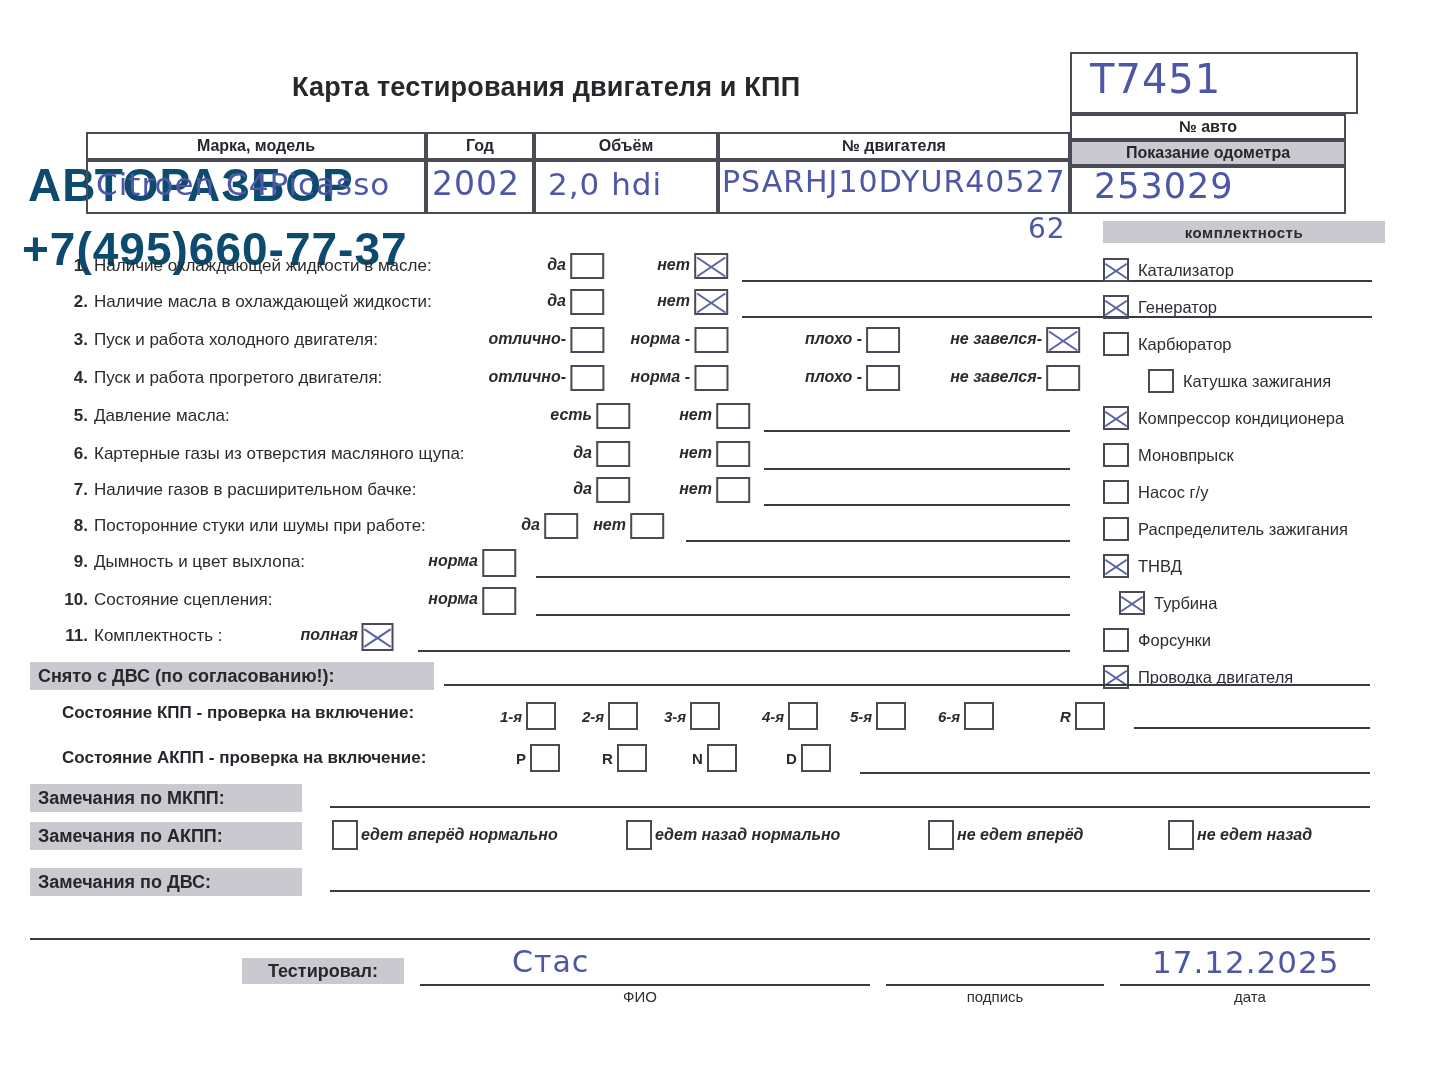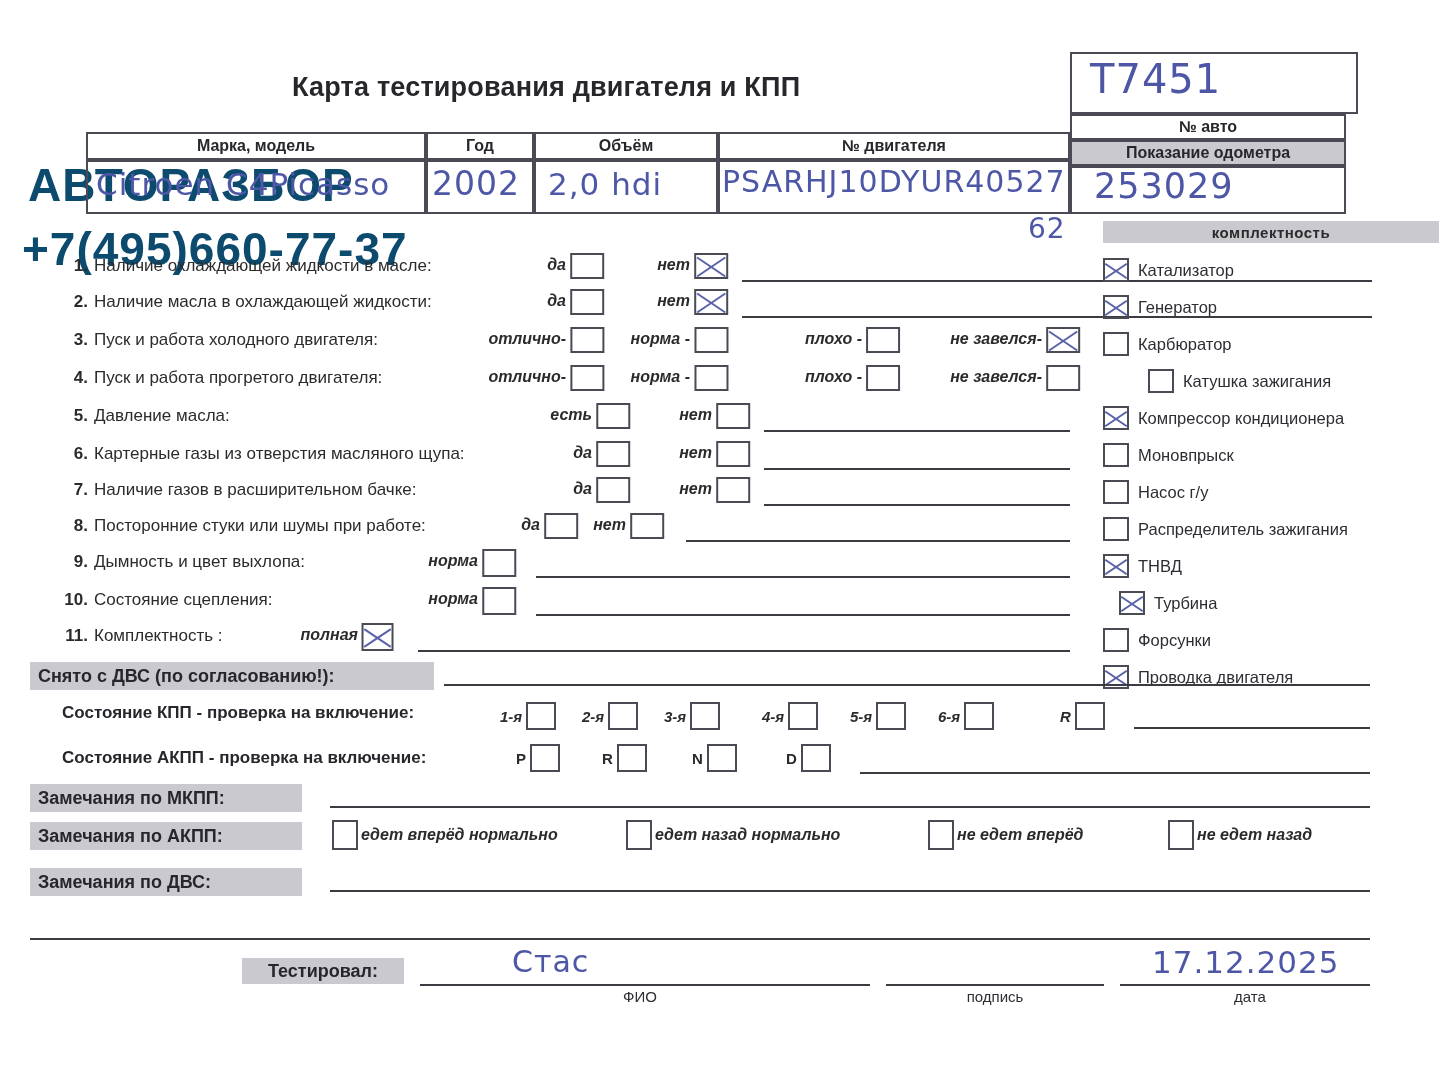"комплектность" #comp-head { width: 336px -> 282px }
